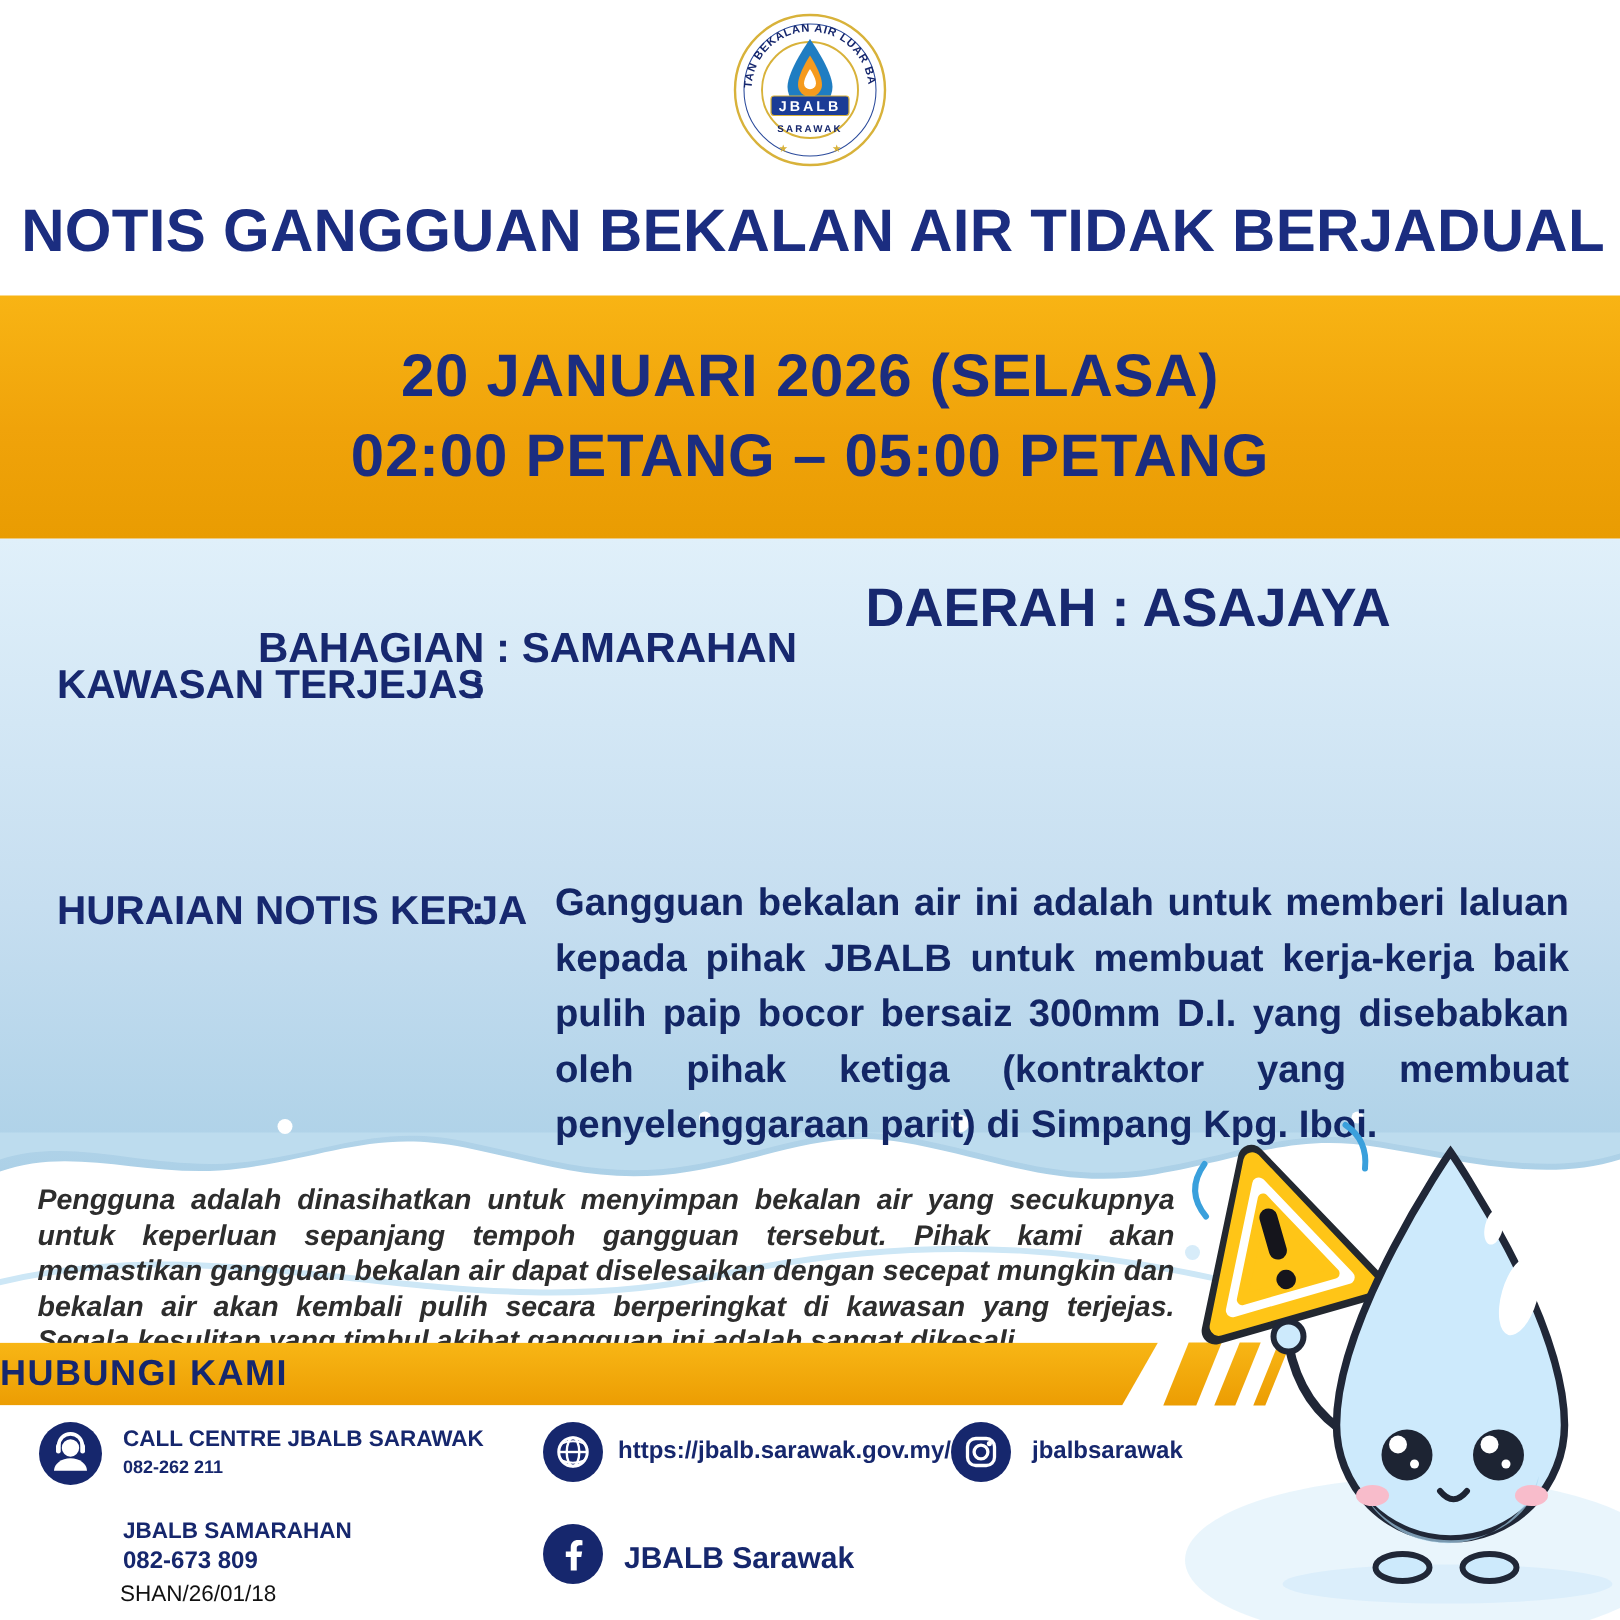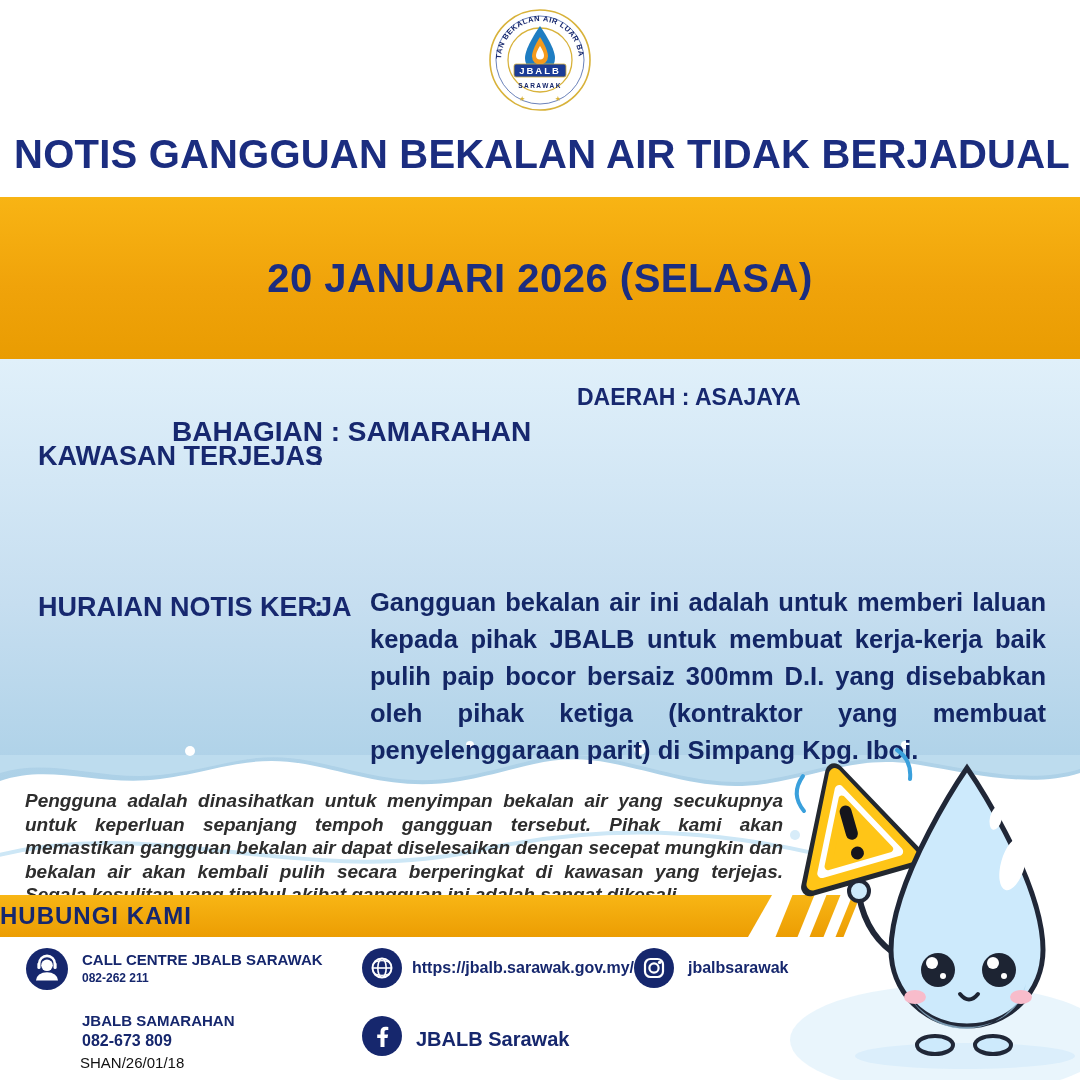"02:00 PETANG – 05:00 PETANG" div.line { html: none -> <div>02:00 PETANG – 05:00 PETANG</div> }
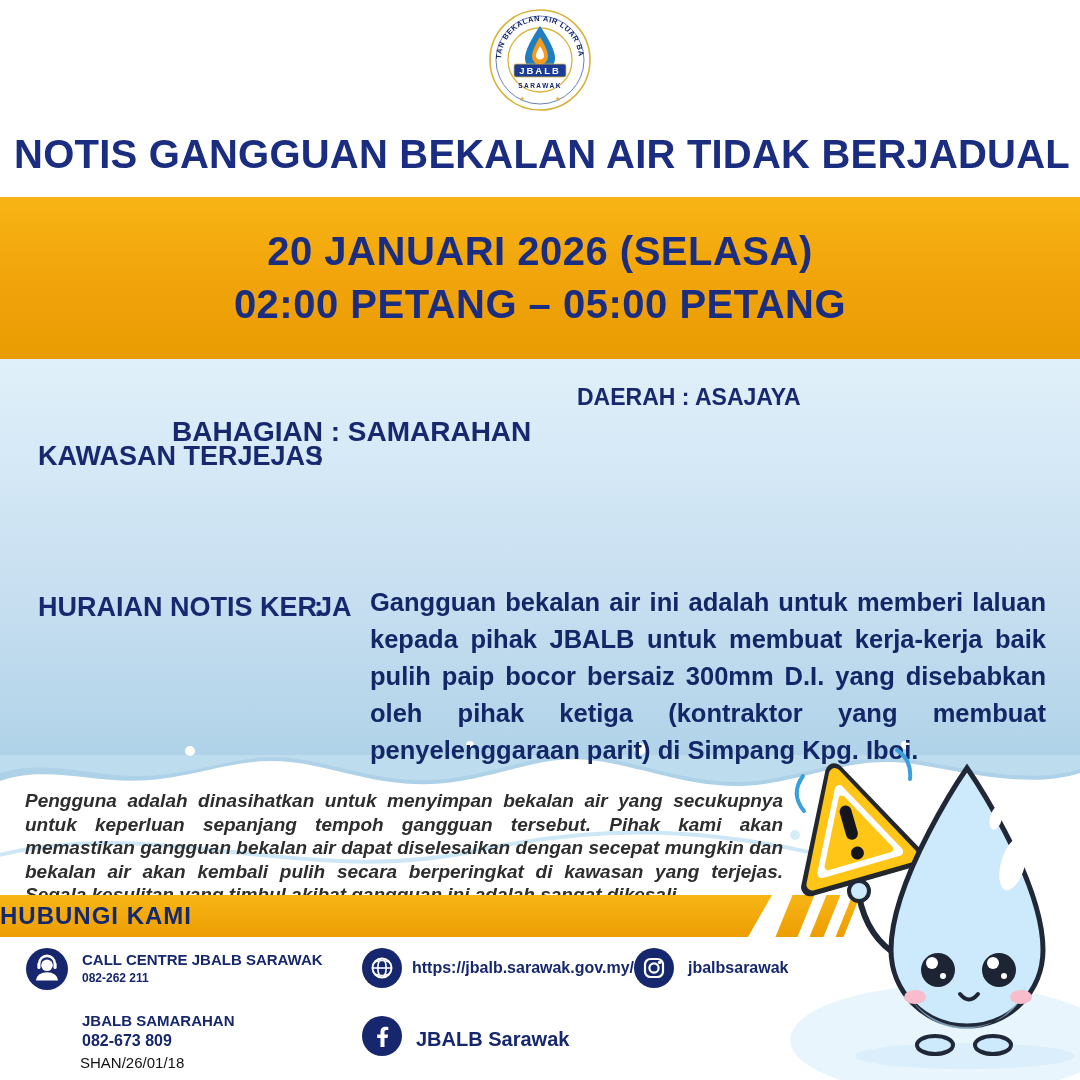"DAERAH : ASAJAYA" .region-daerah { font-size: 23px -> 36px }
